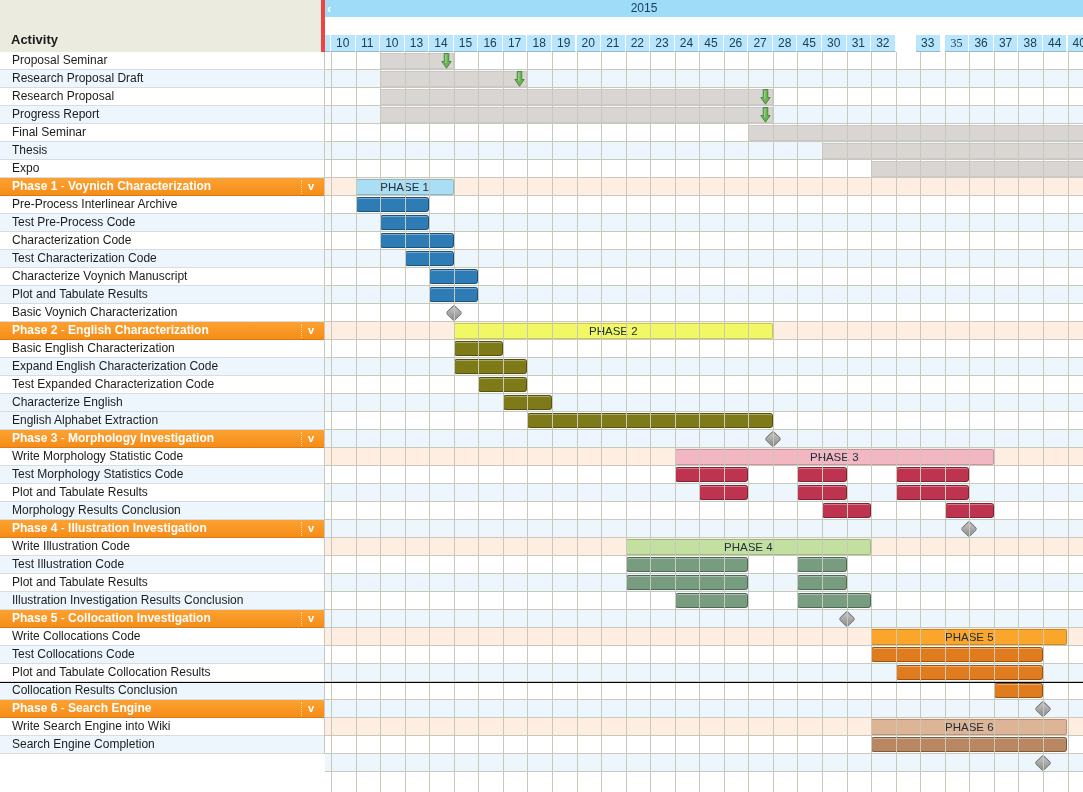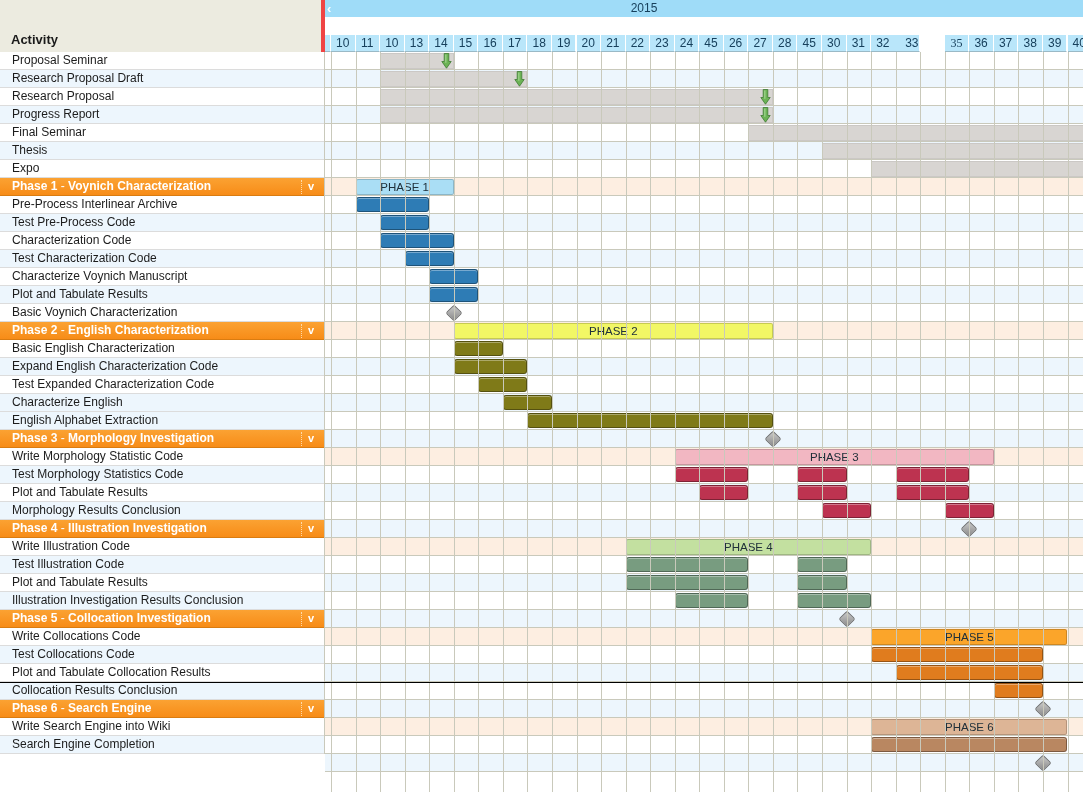"33" div.wcell { left: 570px -> 591px; text-align: right -> none }
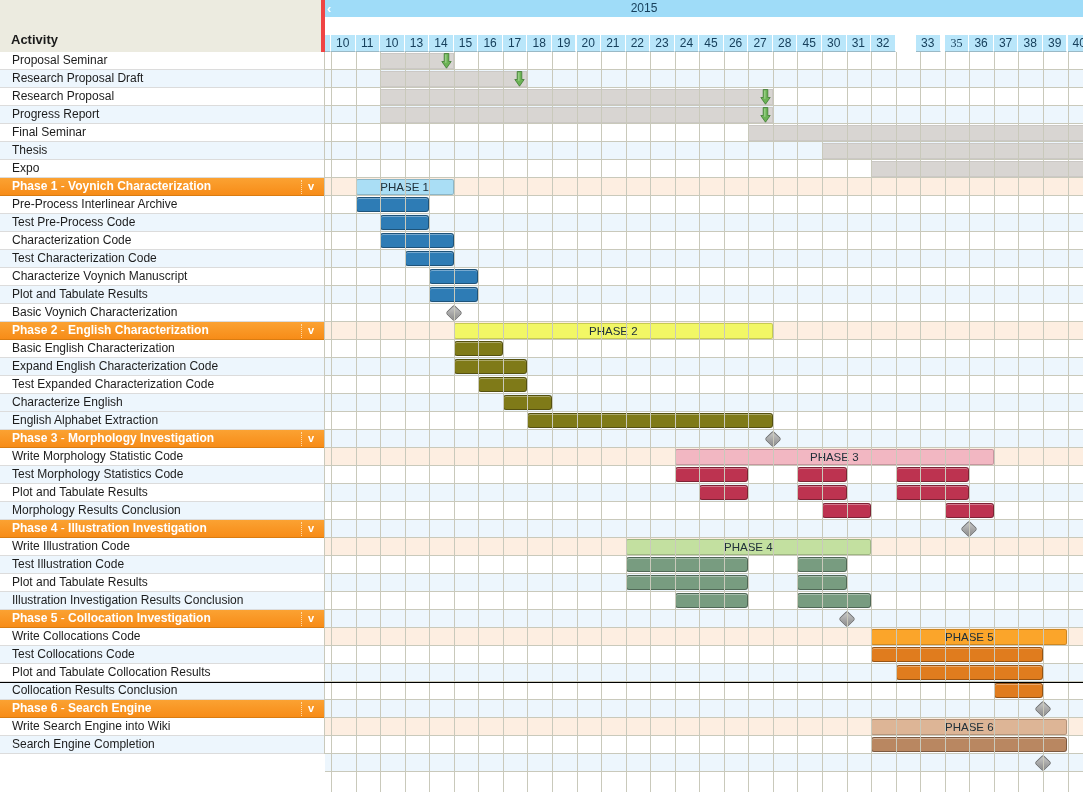"39" div.wcell { text: 39 -> 44 }
